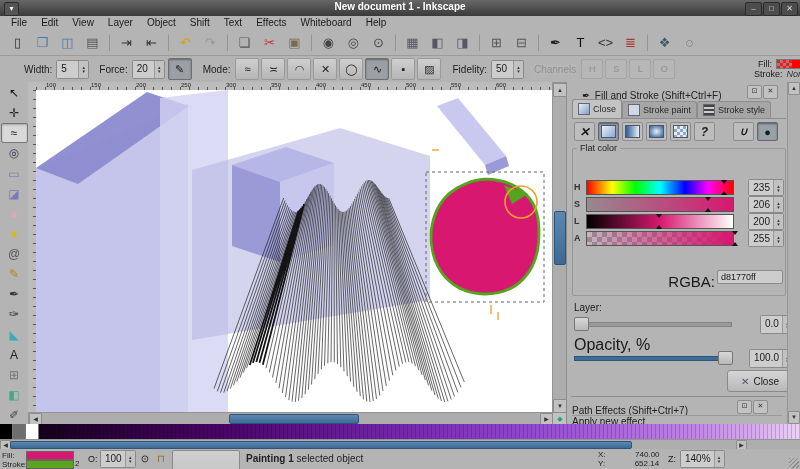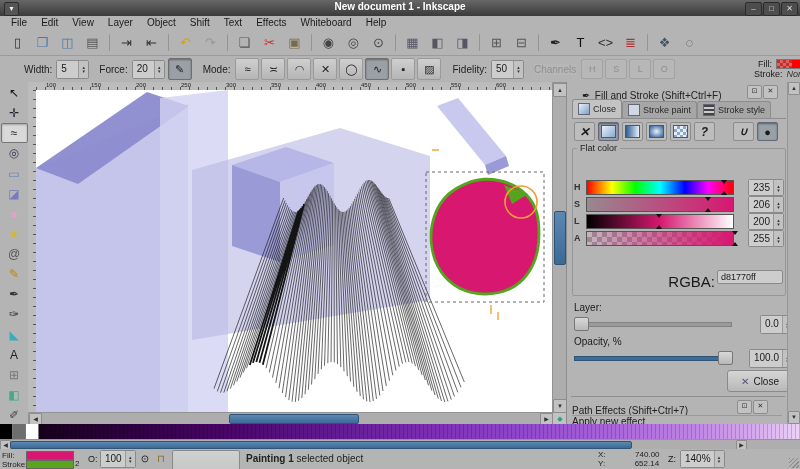"Opacity, %" span.abs { font-size: 10px -> 16px }
